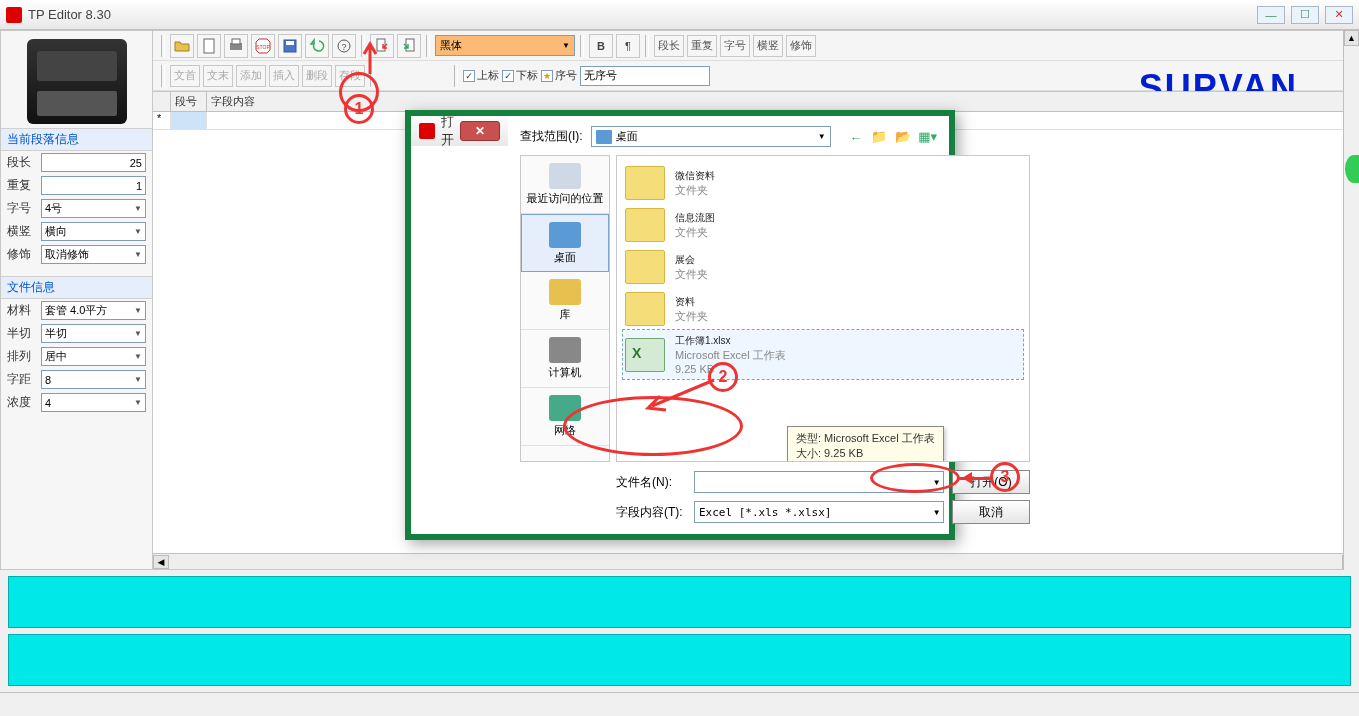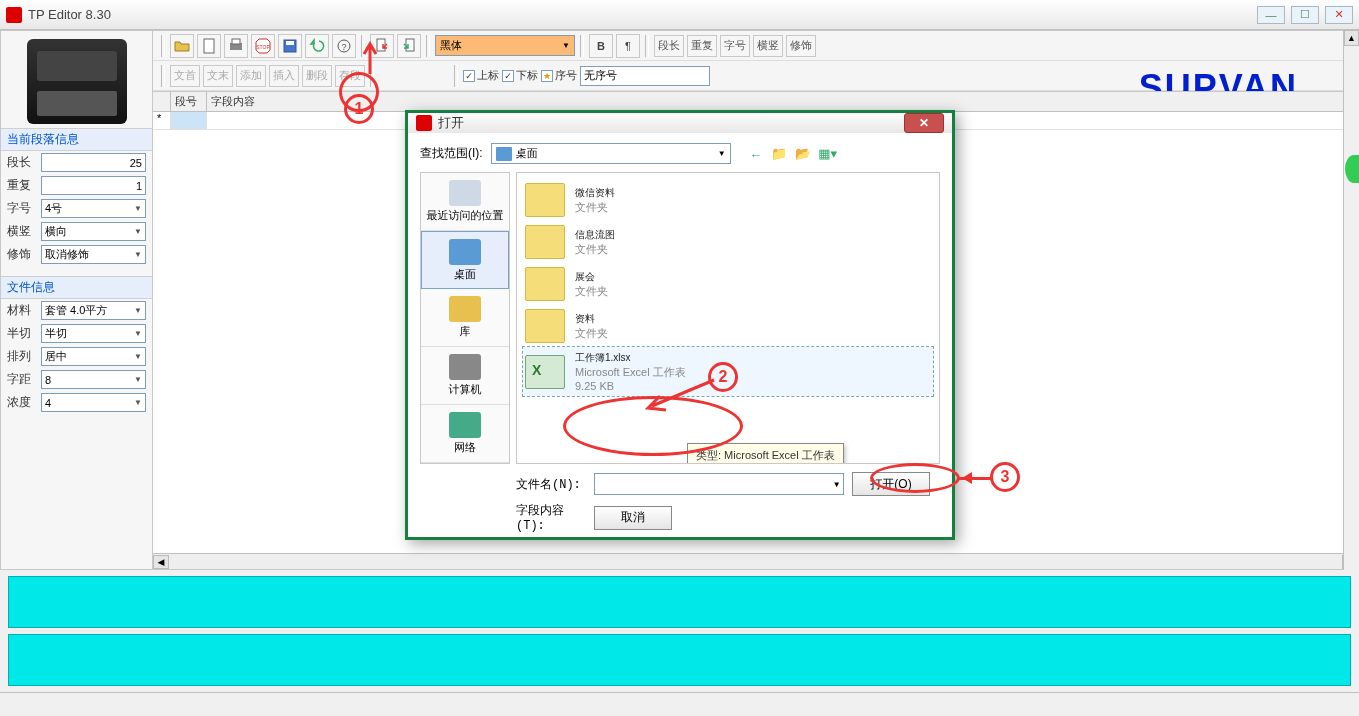"打开" .dialog { border: 3px solid #15803d -> 6px solid #15803d; flex-direction: column -> none }
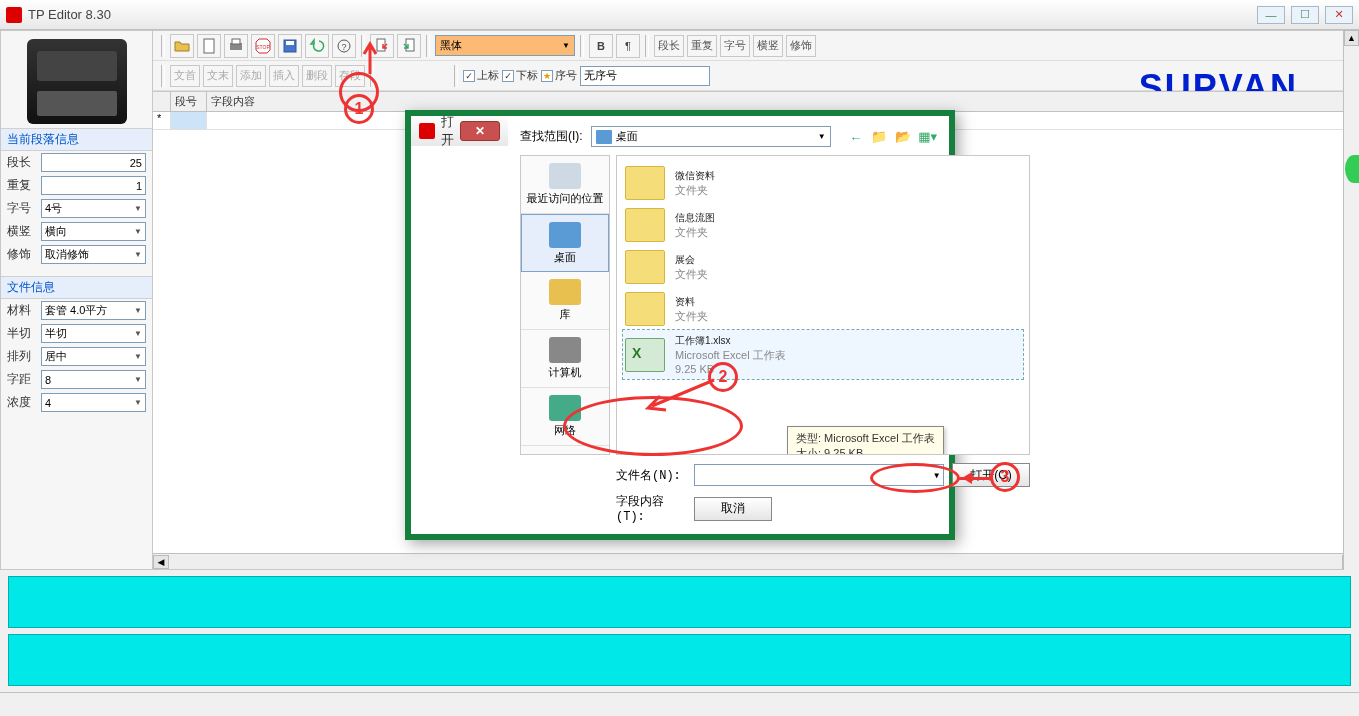"文件名(N):" .dlg-bottom label { font-family: Liberation Mono, monospace -> none }
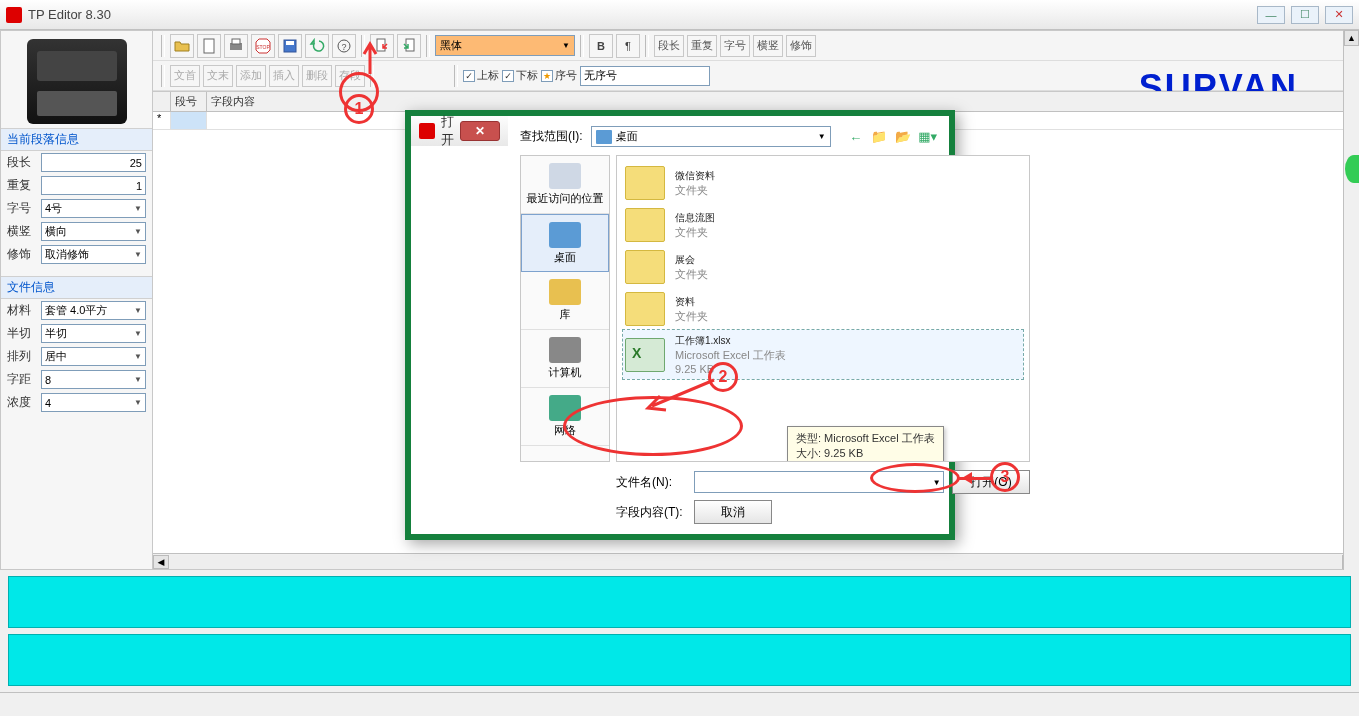"Excel [*.xls *.xlsx]" div.box { html: none -> <div>Excel [*.xls *.xlsx]</div> }
